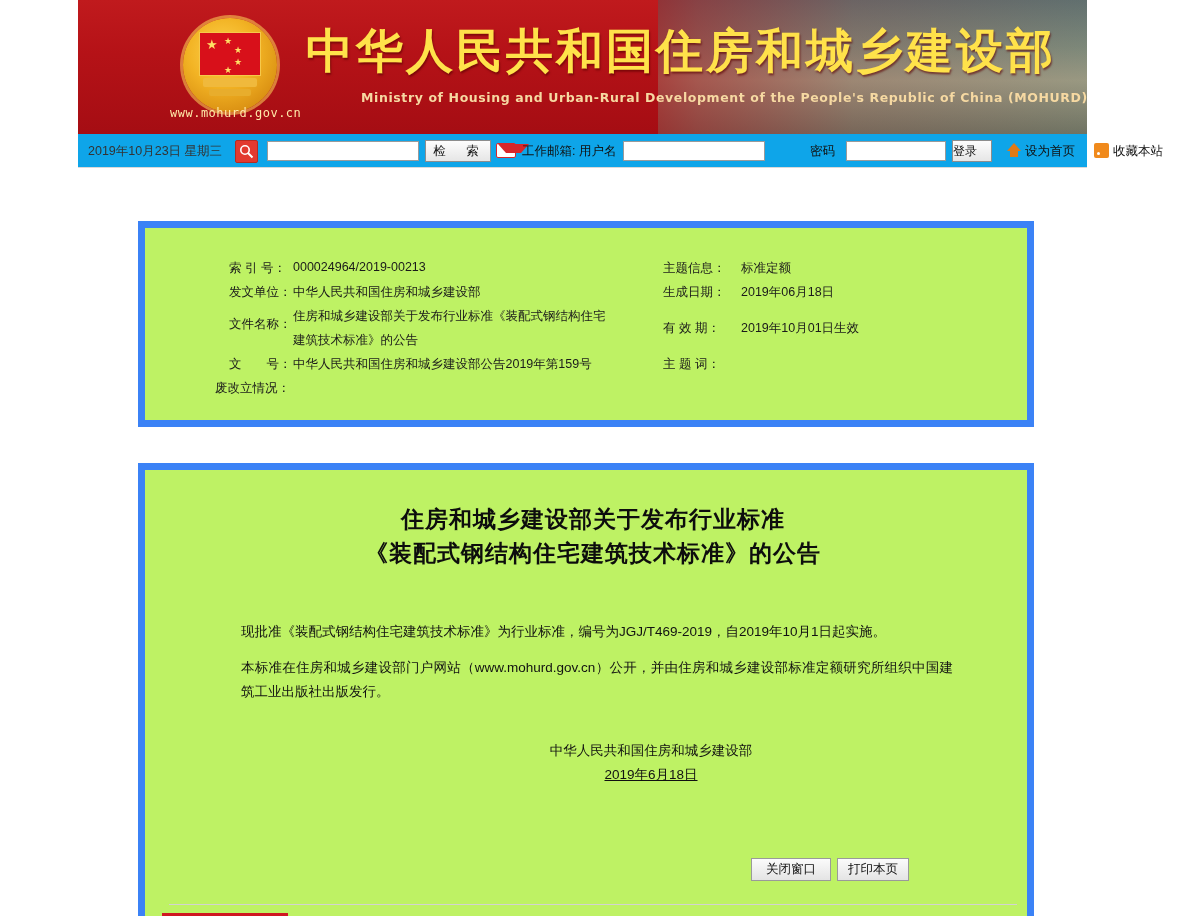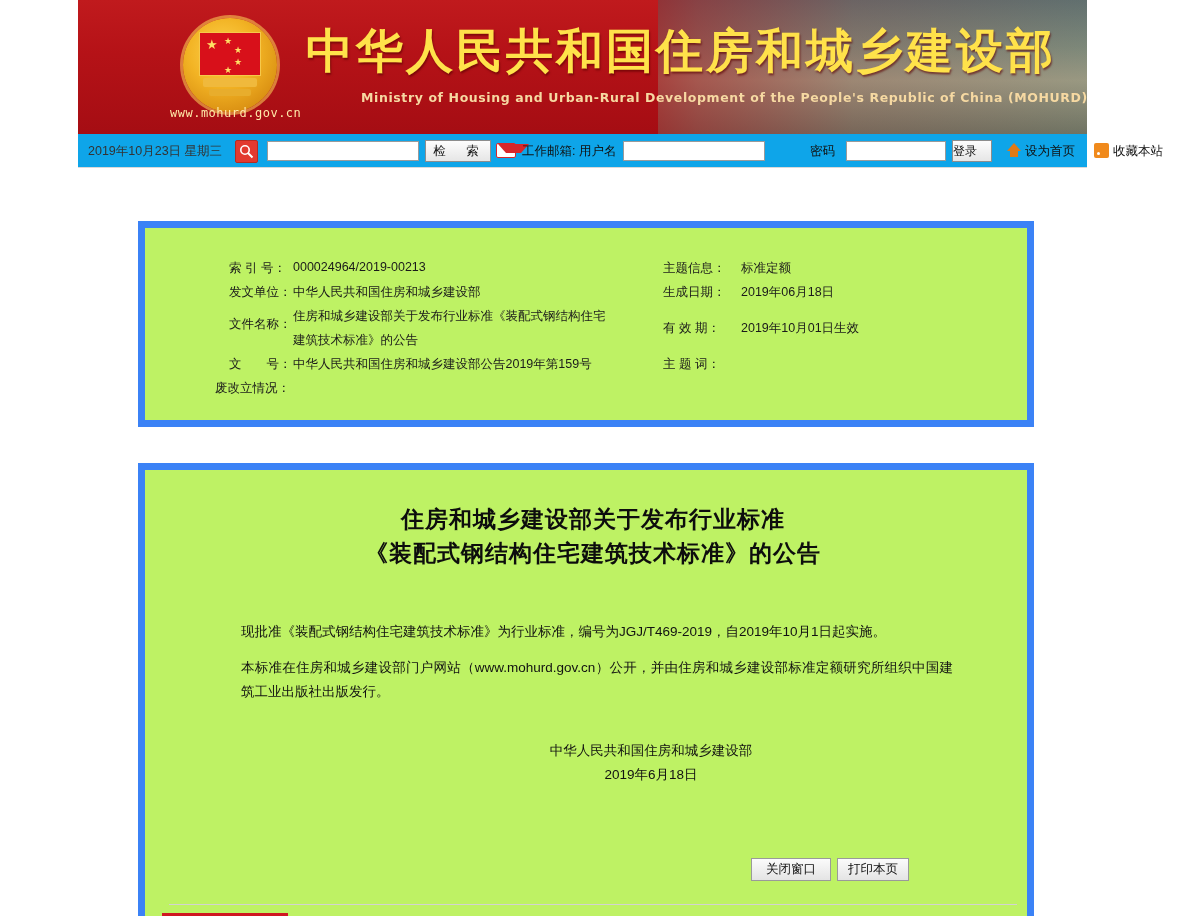"2019年6月18日" .doc-sign.s2 { text-decoration: none -> underline }
